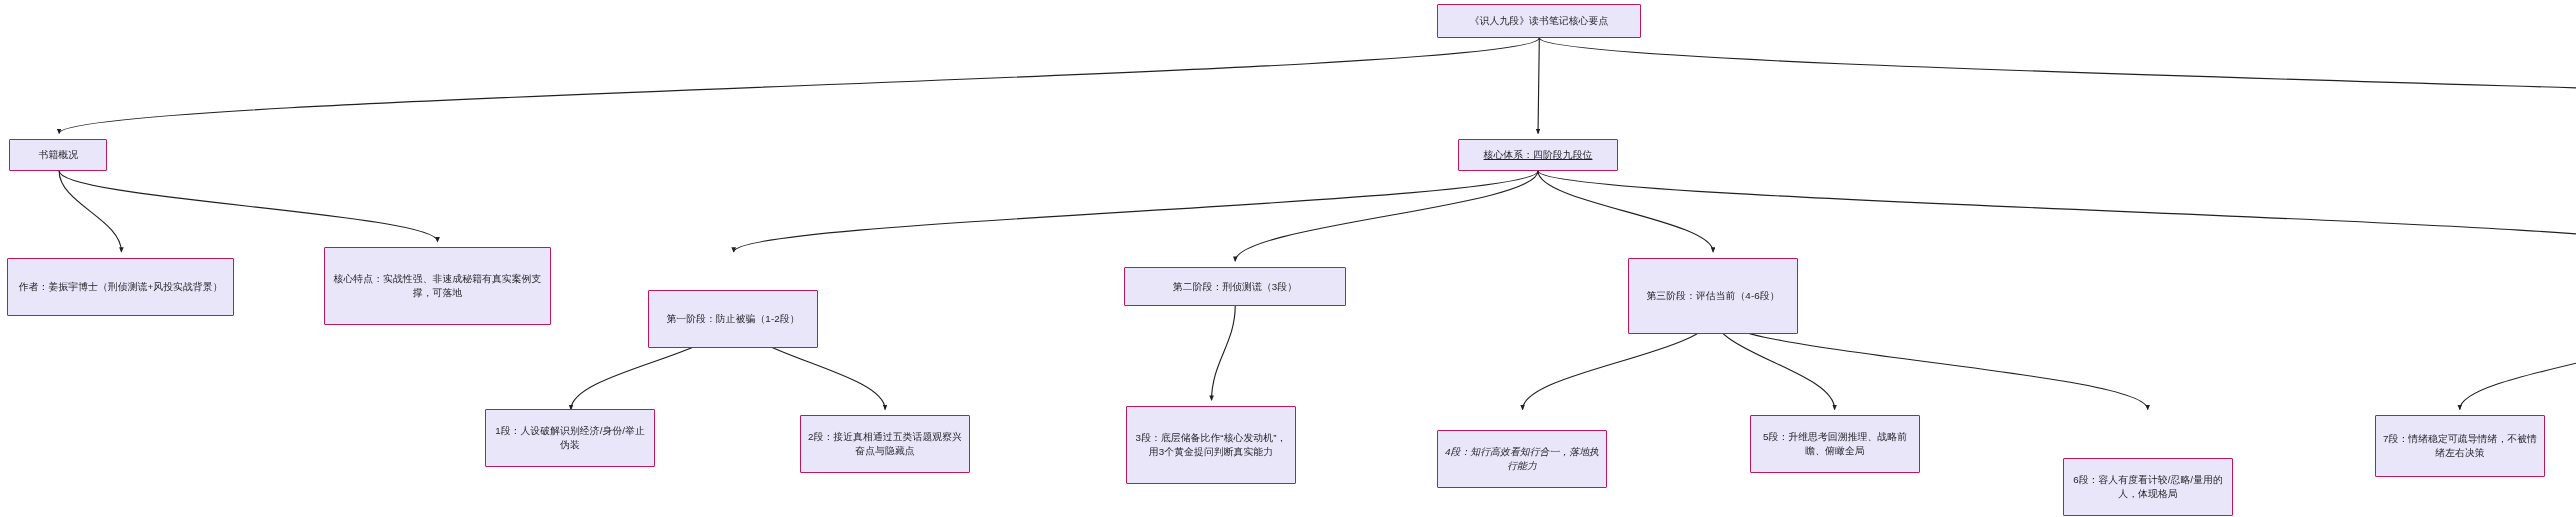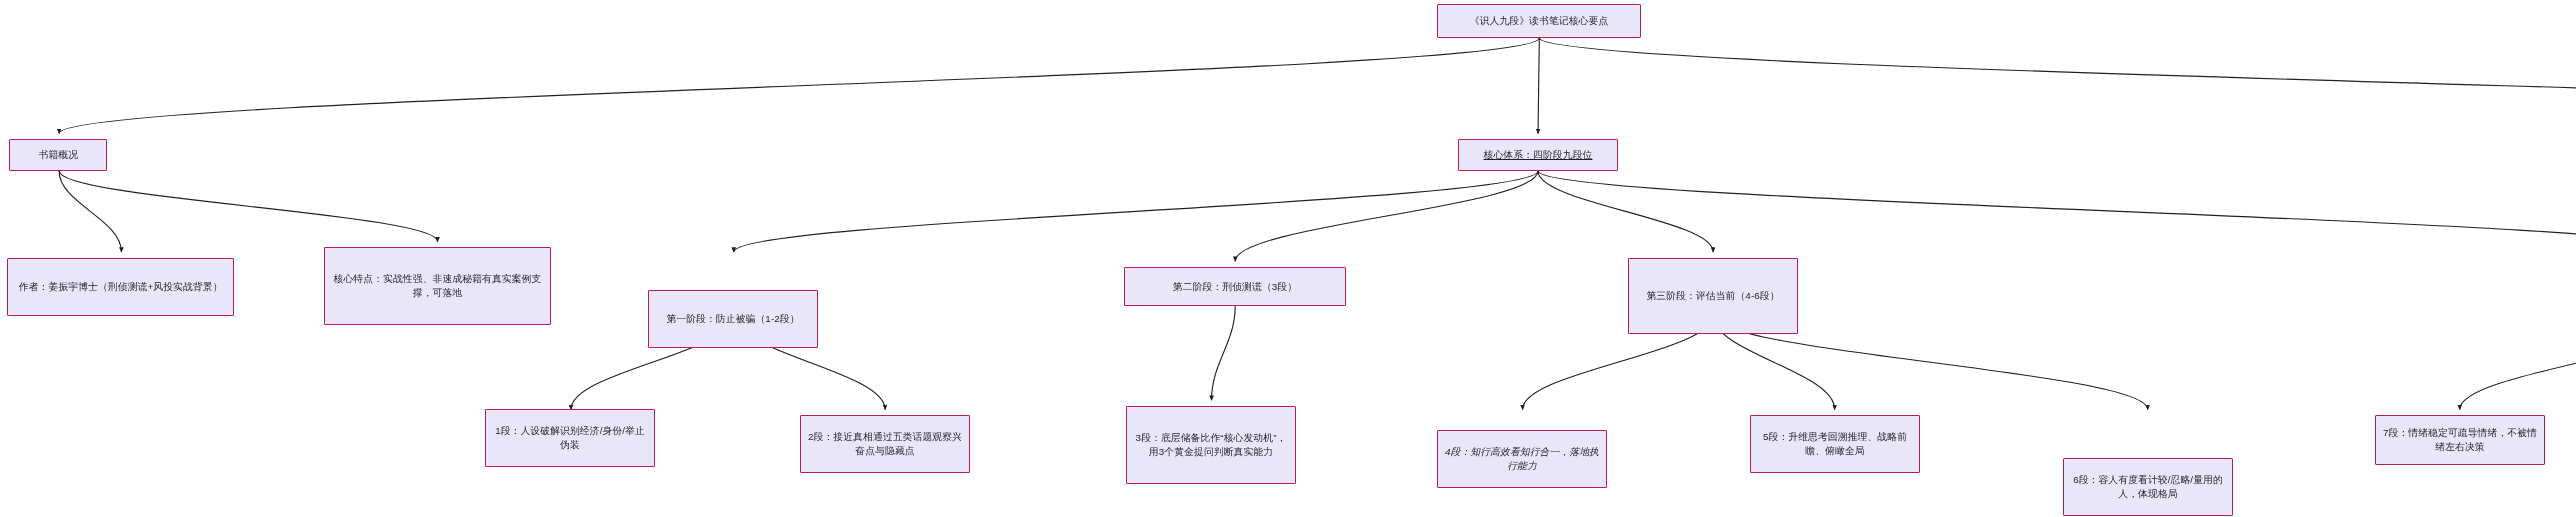"7段：情绪稳定可疏导情绪，不被情绪左右决策" div.node { height: 50px -> 62px }
